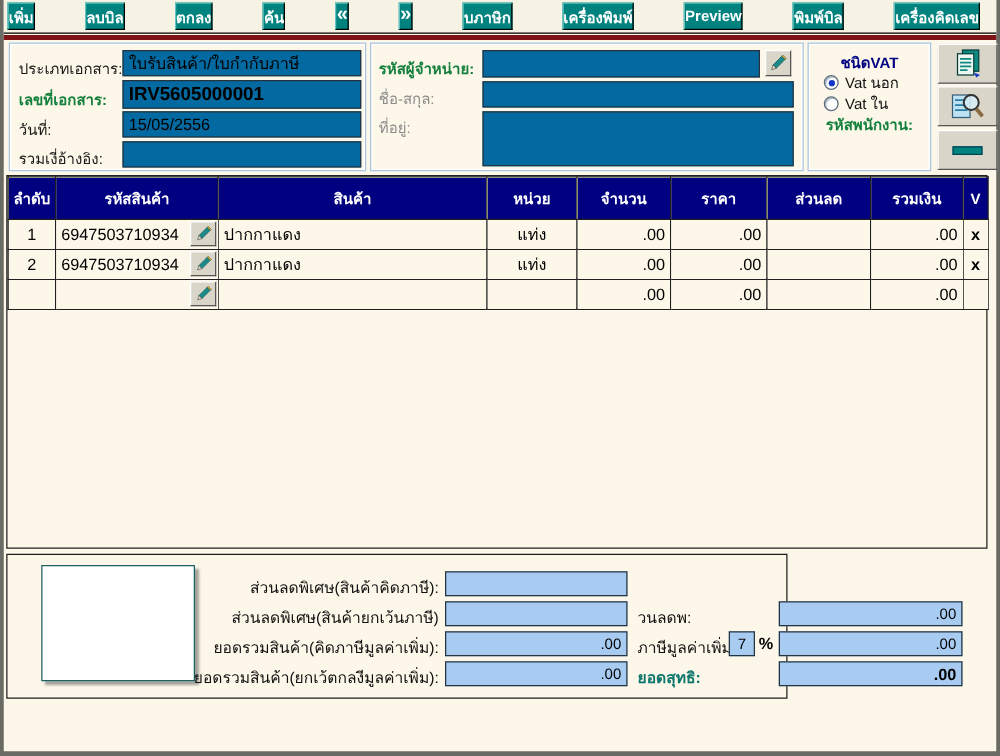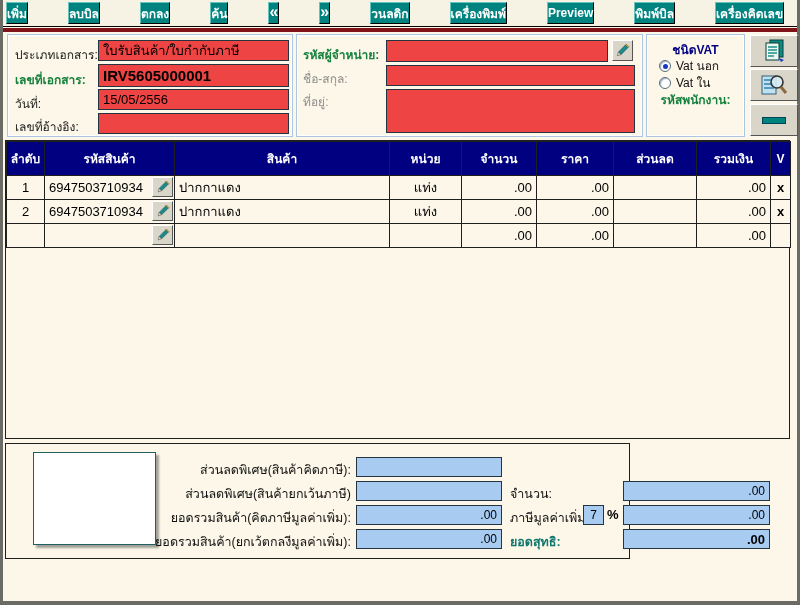"วนลดิก" button.tb { text: วนลดิก -> บภาษิก }
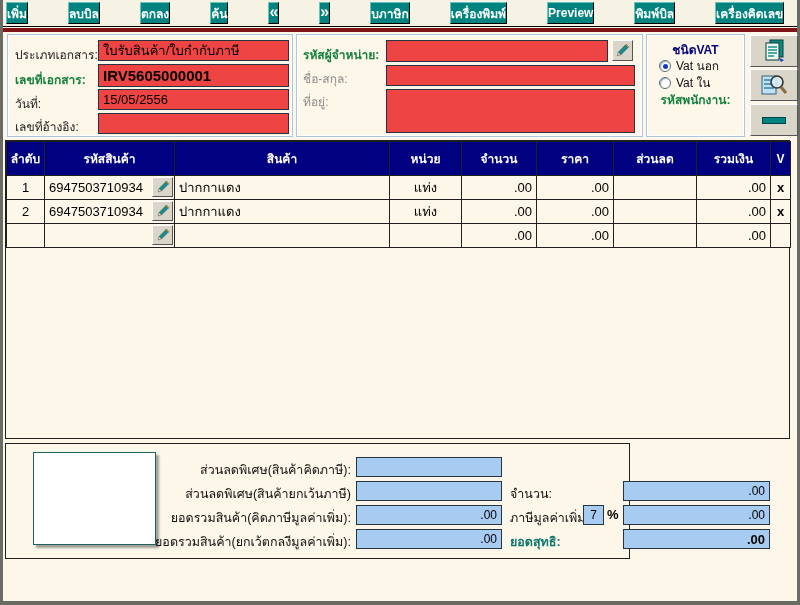"ใบรับสินค้า/ใบกำกับภาษี" .fld { background: #ef4444 -> #0369a1 }
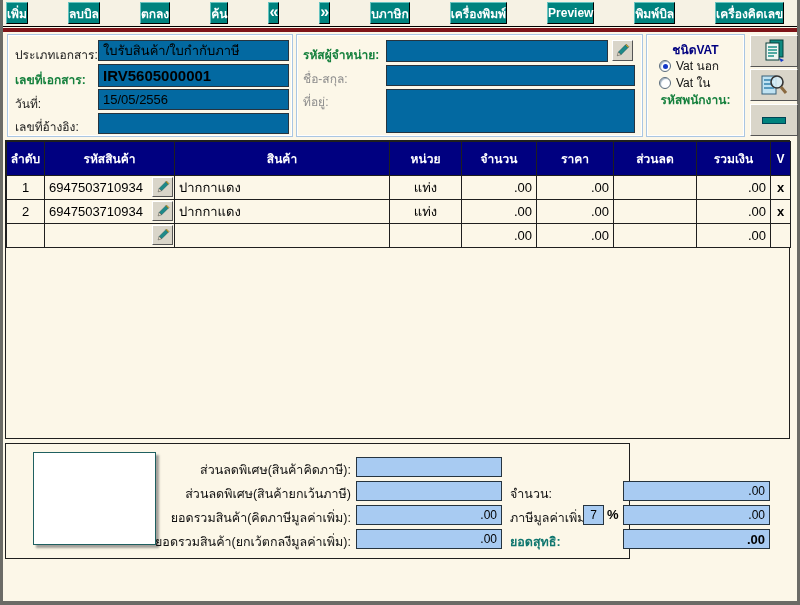"เลขที่อ้างอิง:" span.lbl { text: เลขที่อ้างอิง -> รวมเงี่อ้างอิง }
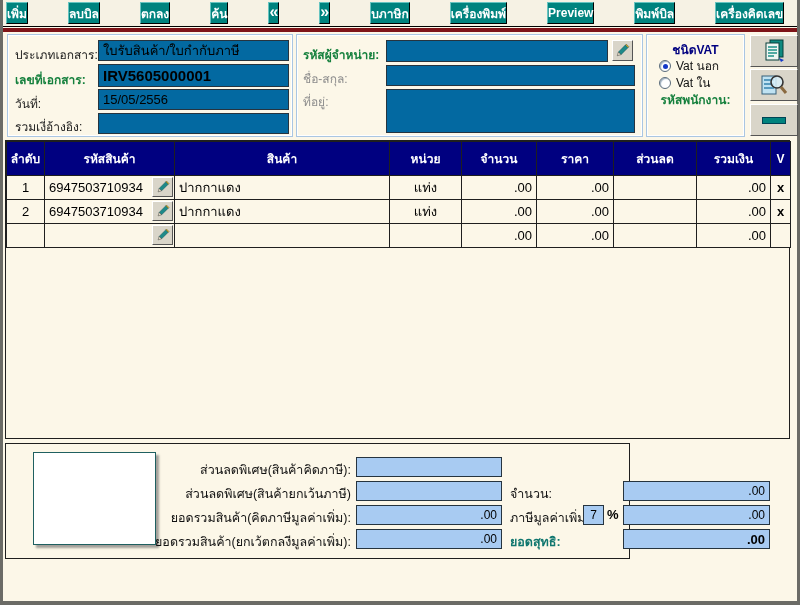"จำนวน:" span.b-lbl { text: จำนวน -> วนลดพ }
